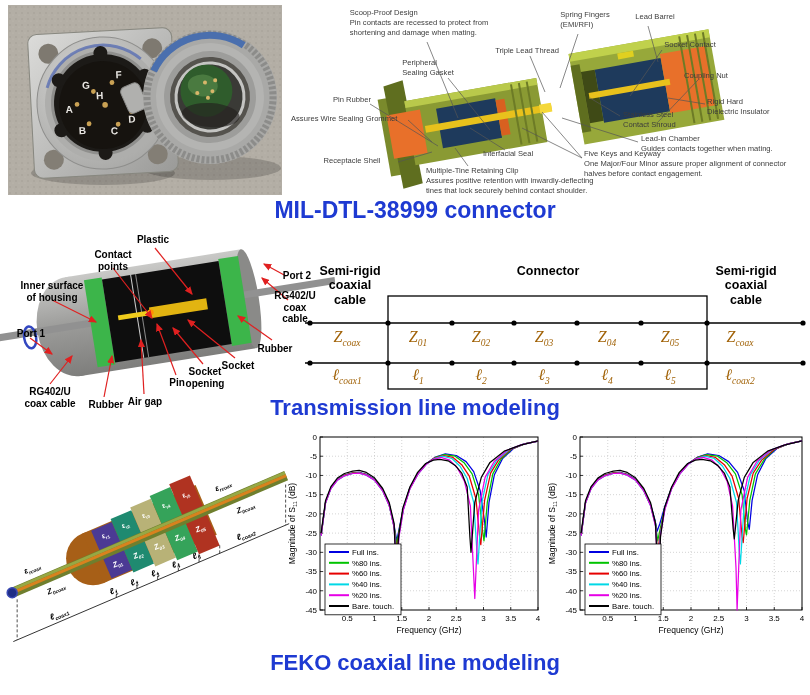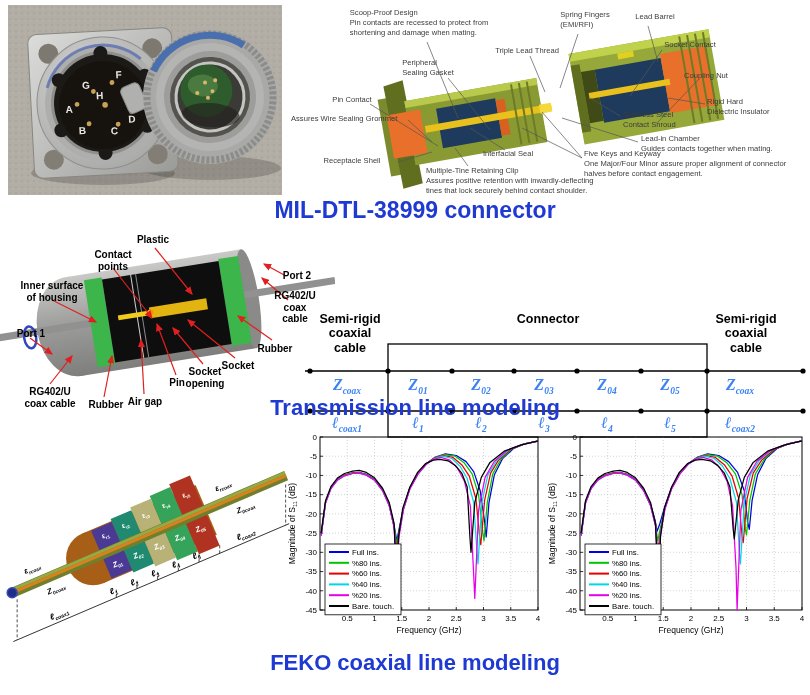"Pin Contact" div.lbl { text: Contact -> Rubber }
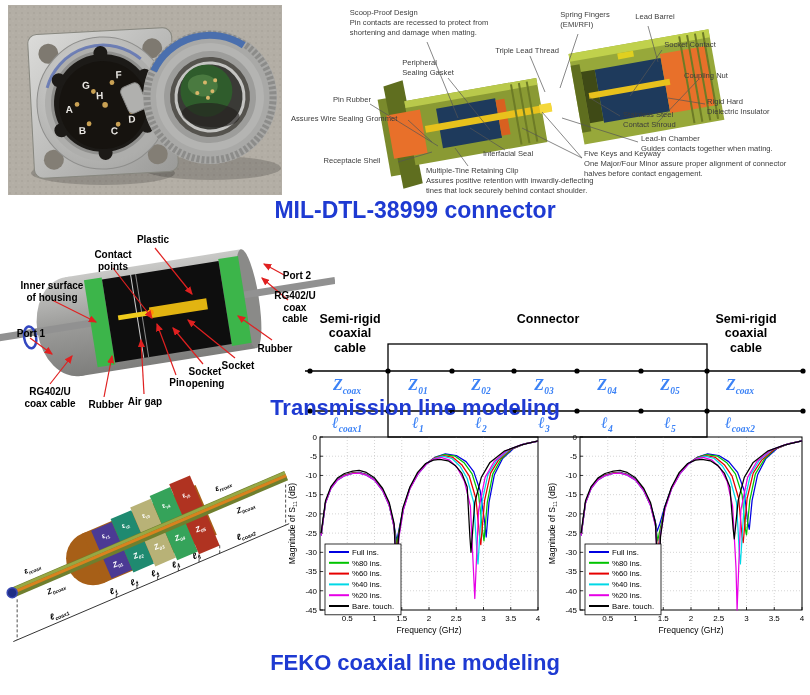"Semi-rigid" div.abs { margin-top: 48px -> none }
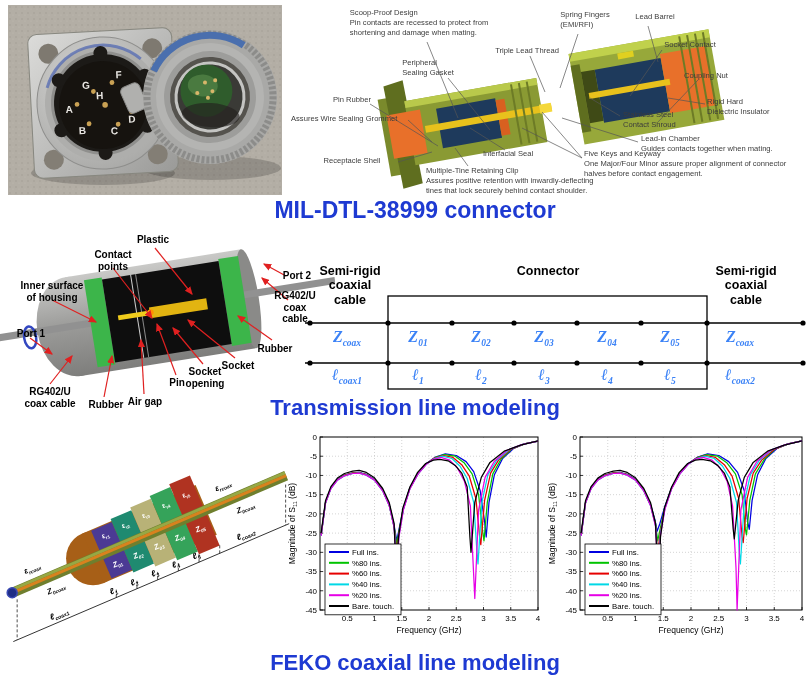"Zcoax" .tlz { color: #3b82f6 -> #a16207; font-weight: bold -> none }
